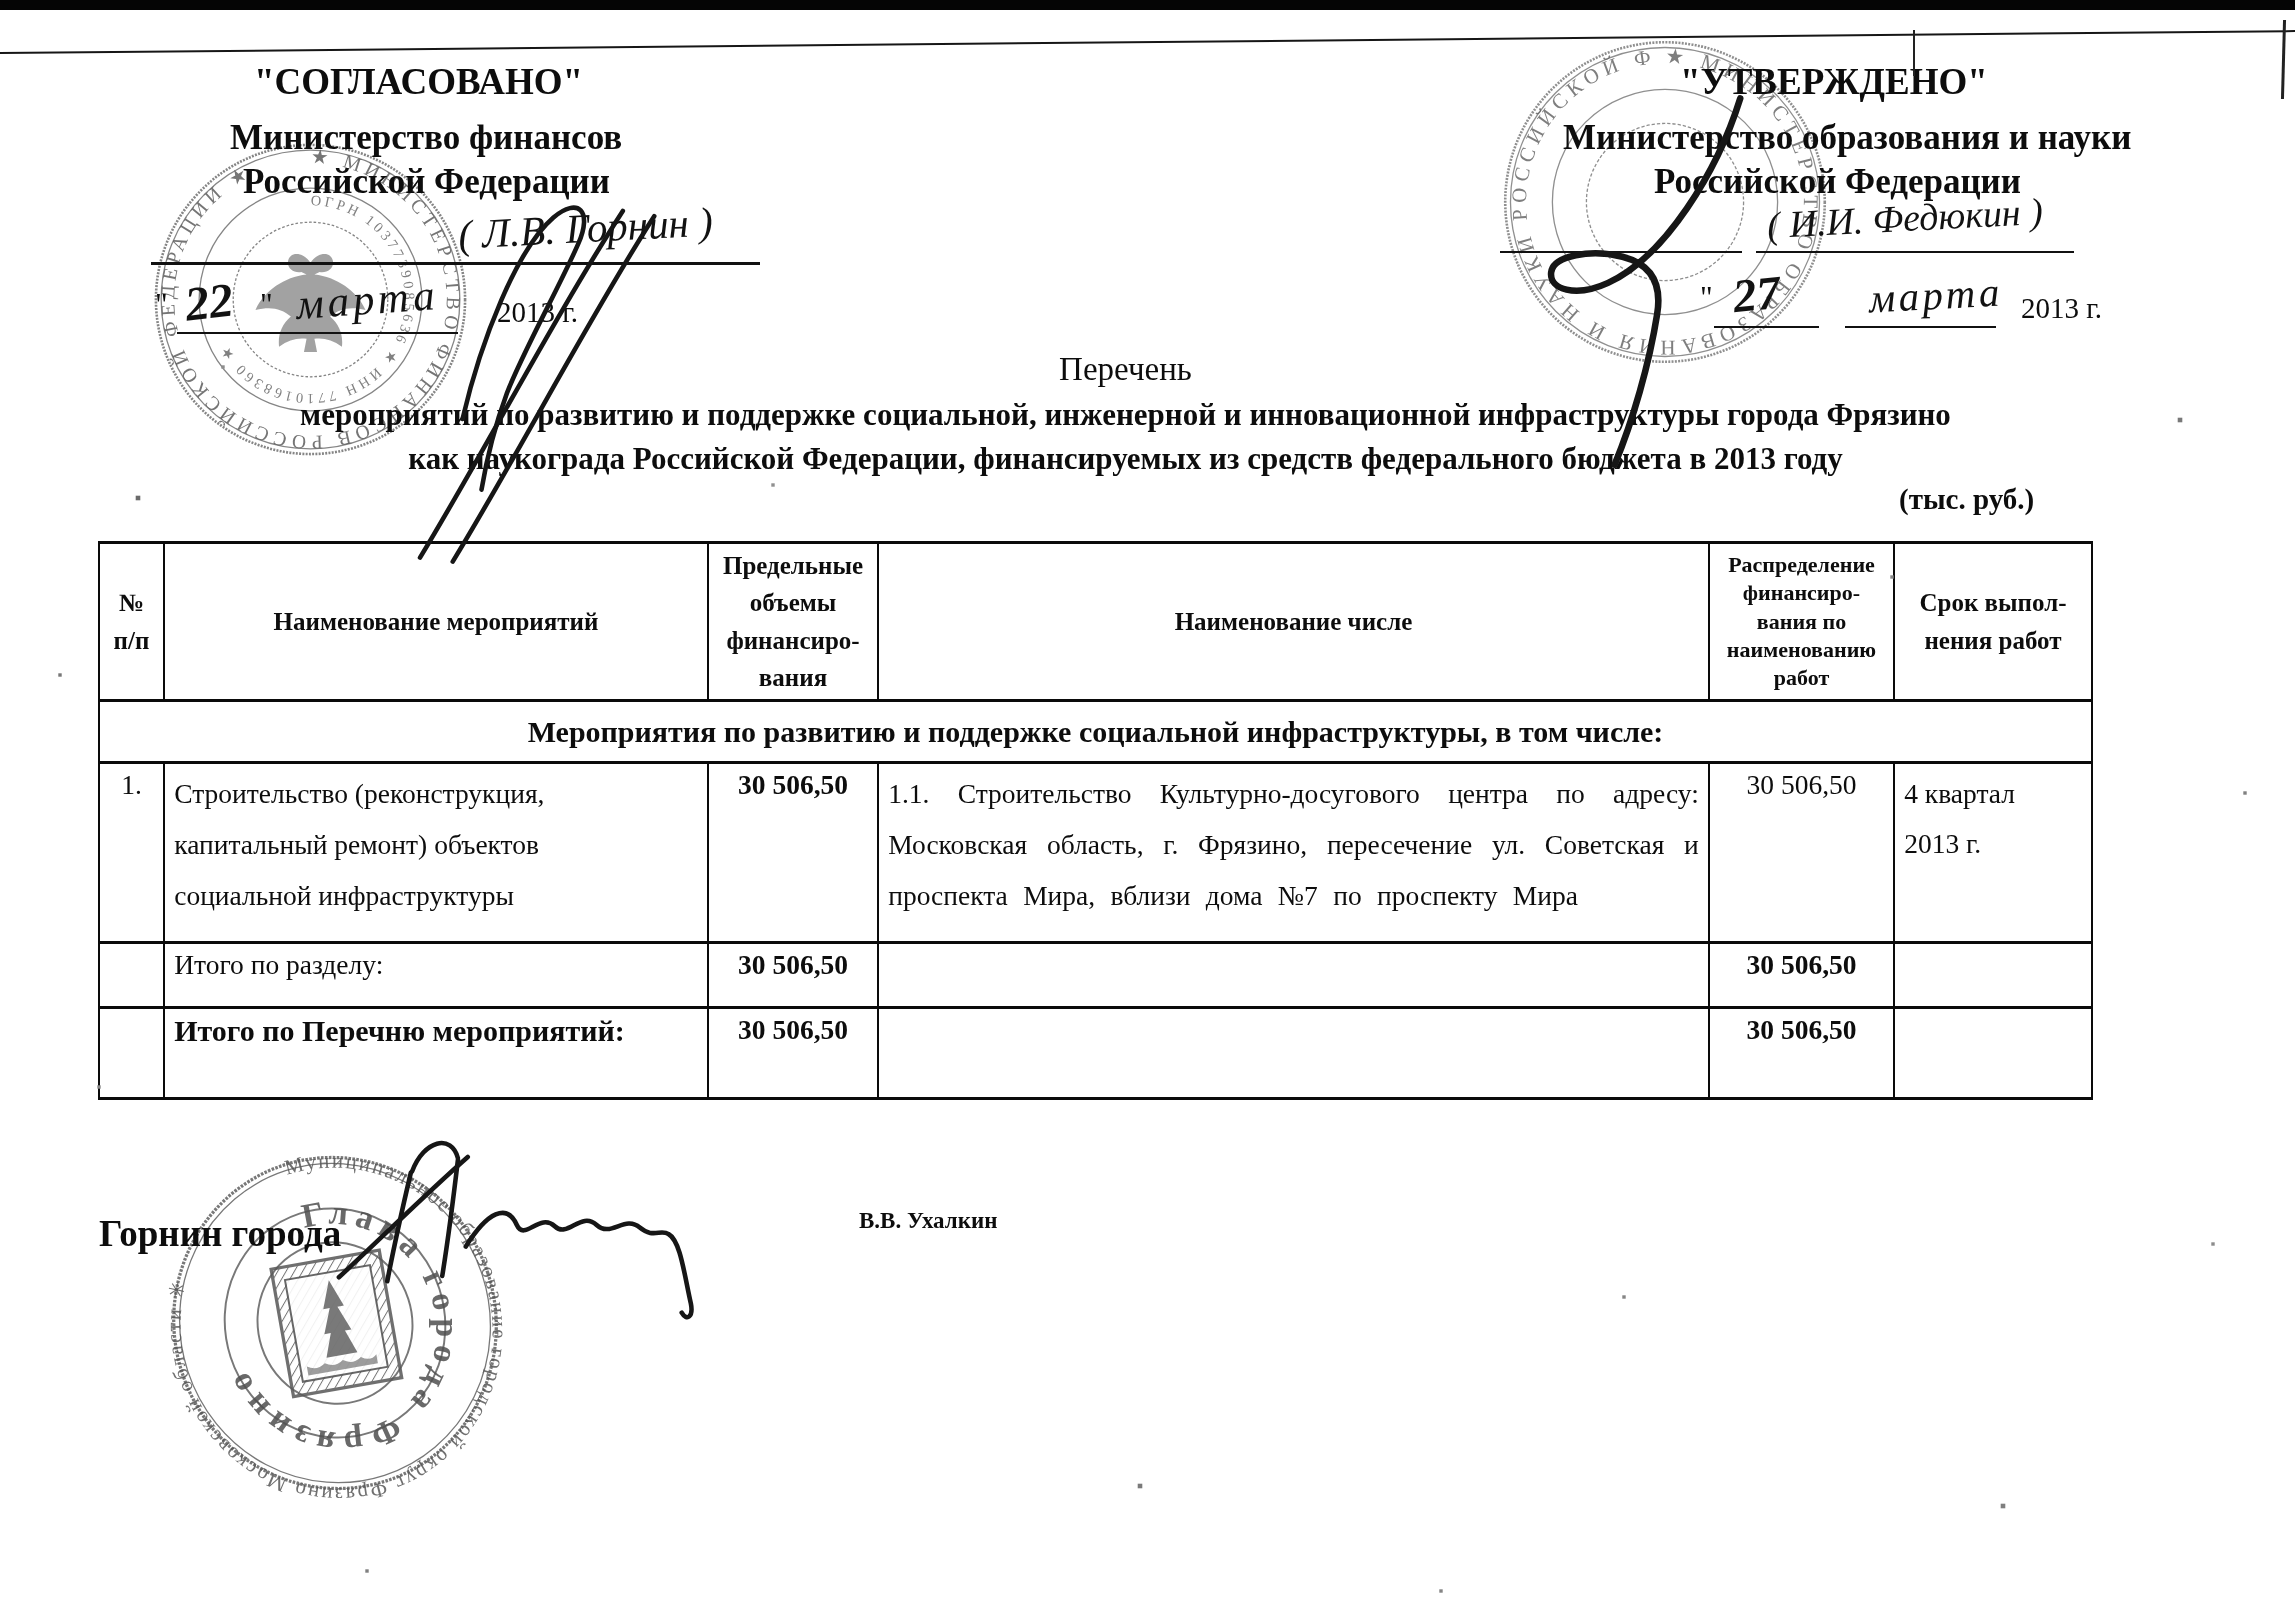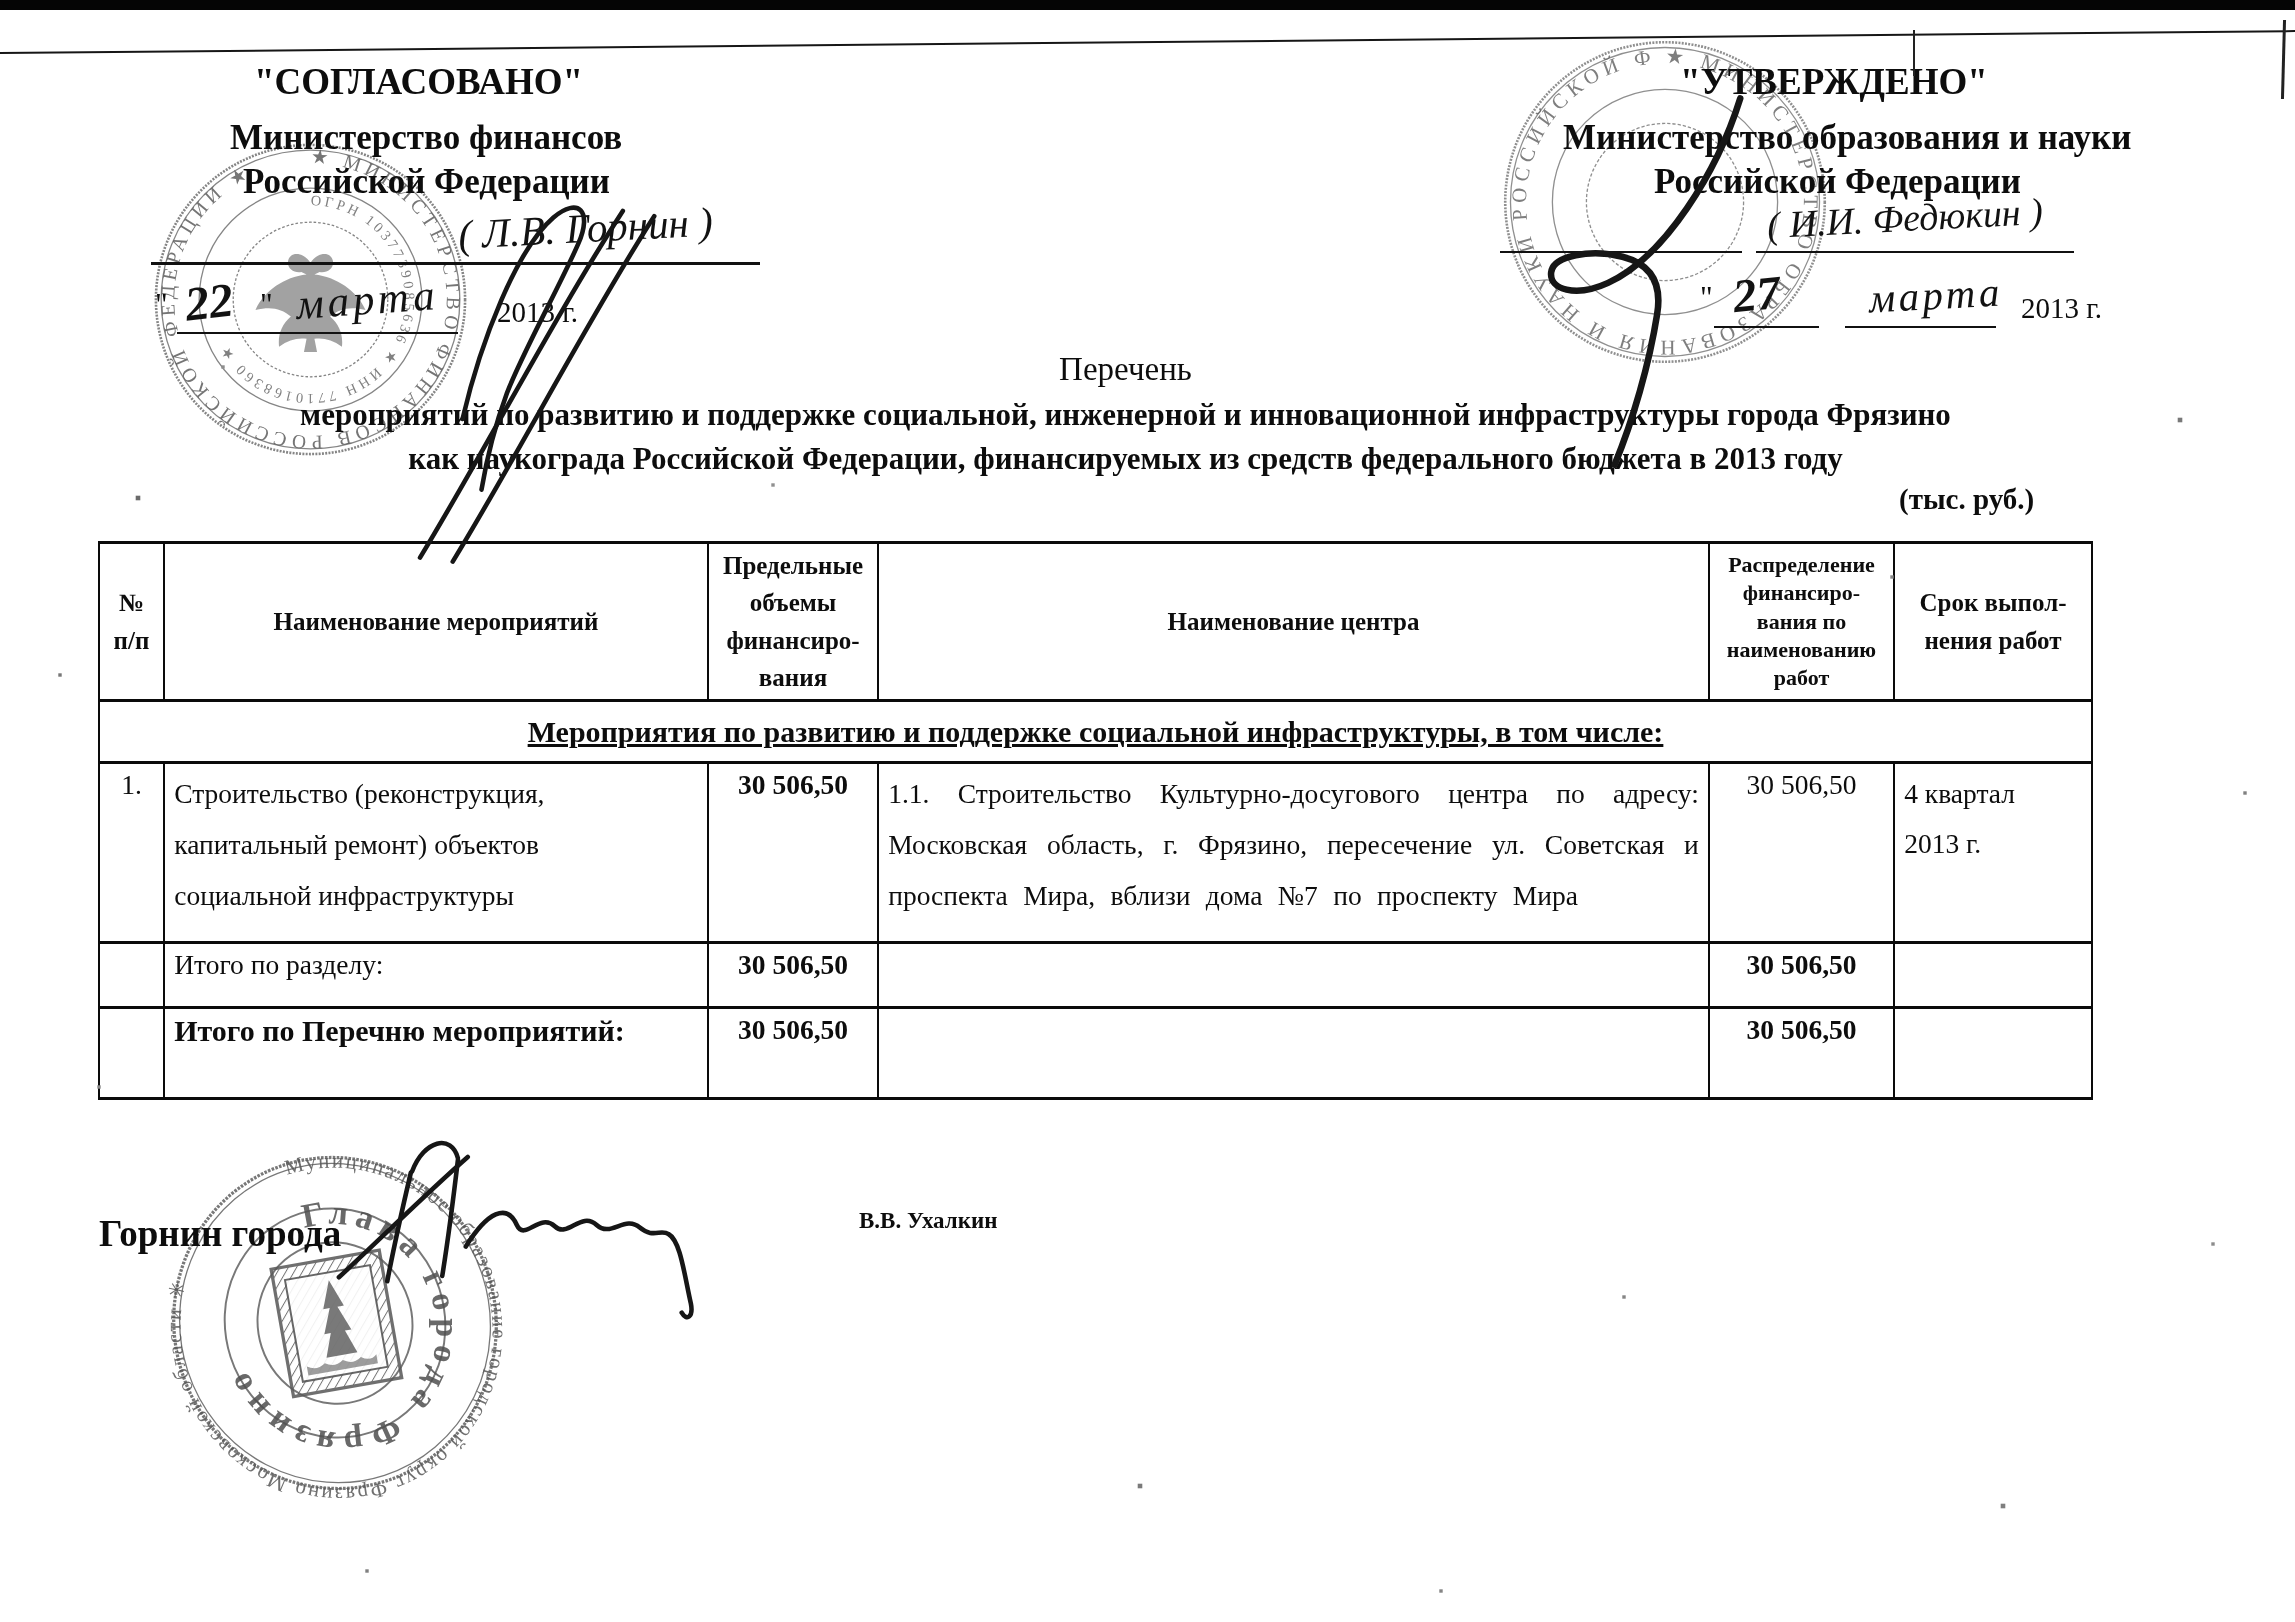"Наименование центра" td { text: центра -> числе }
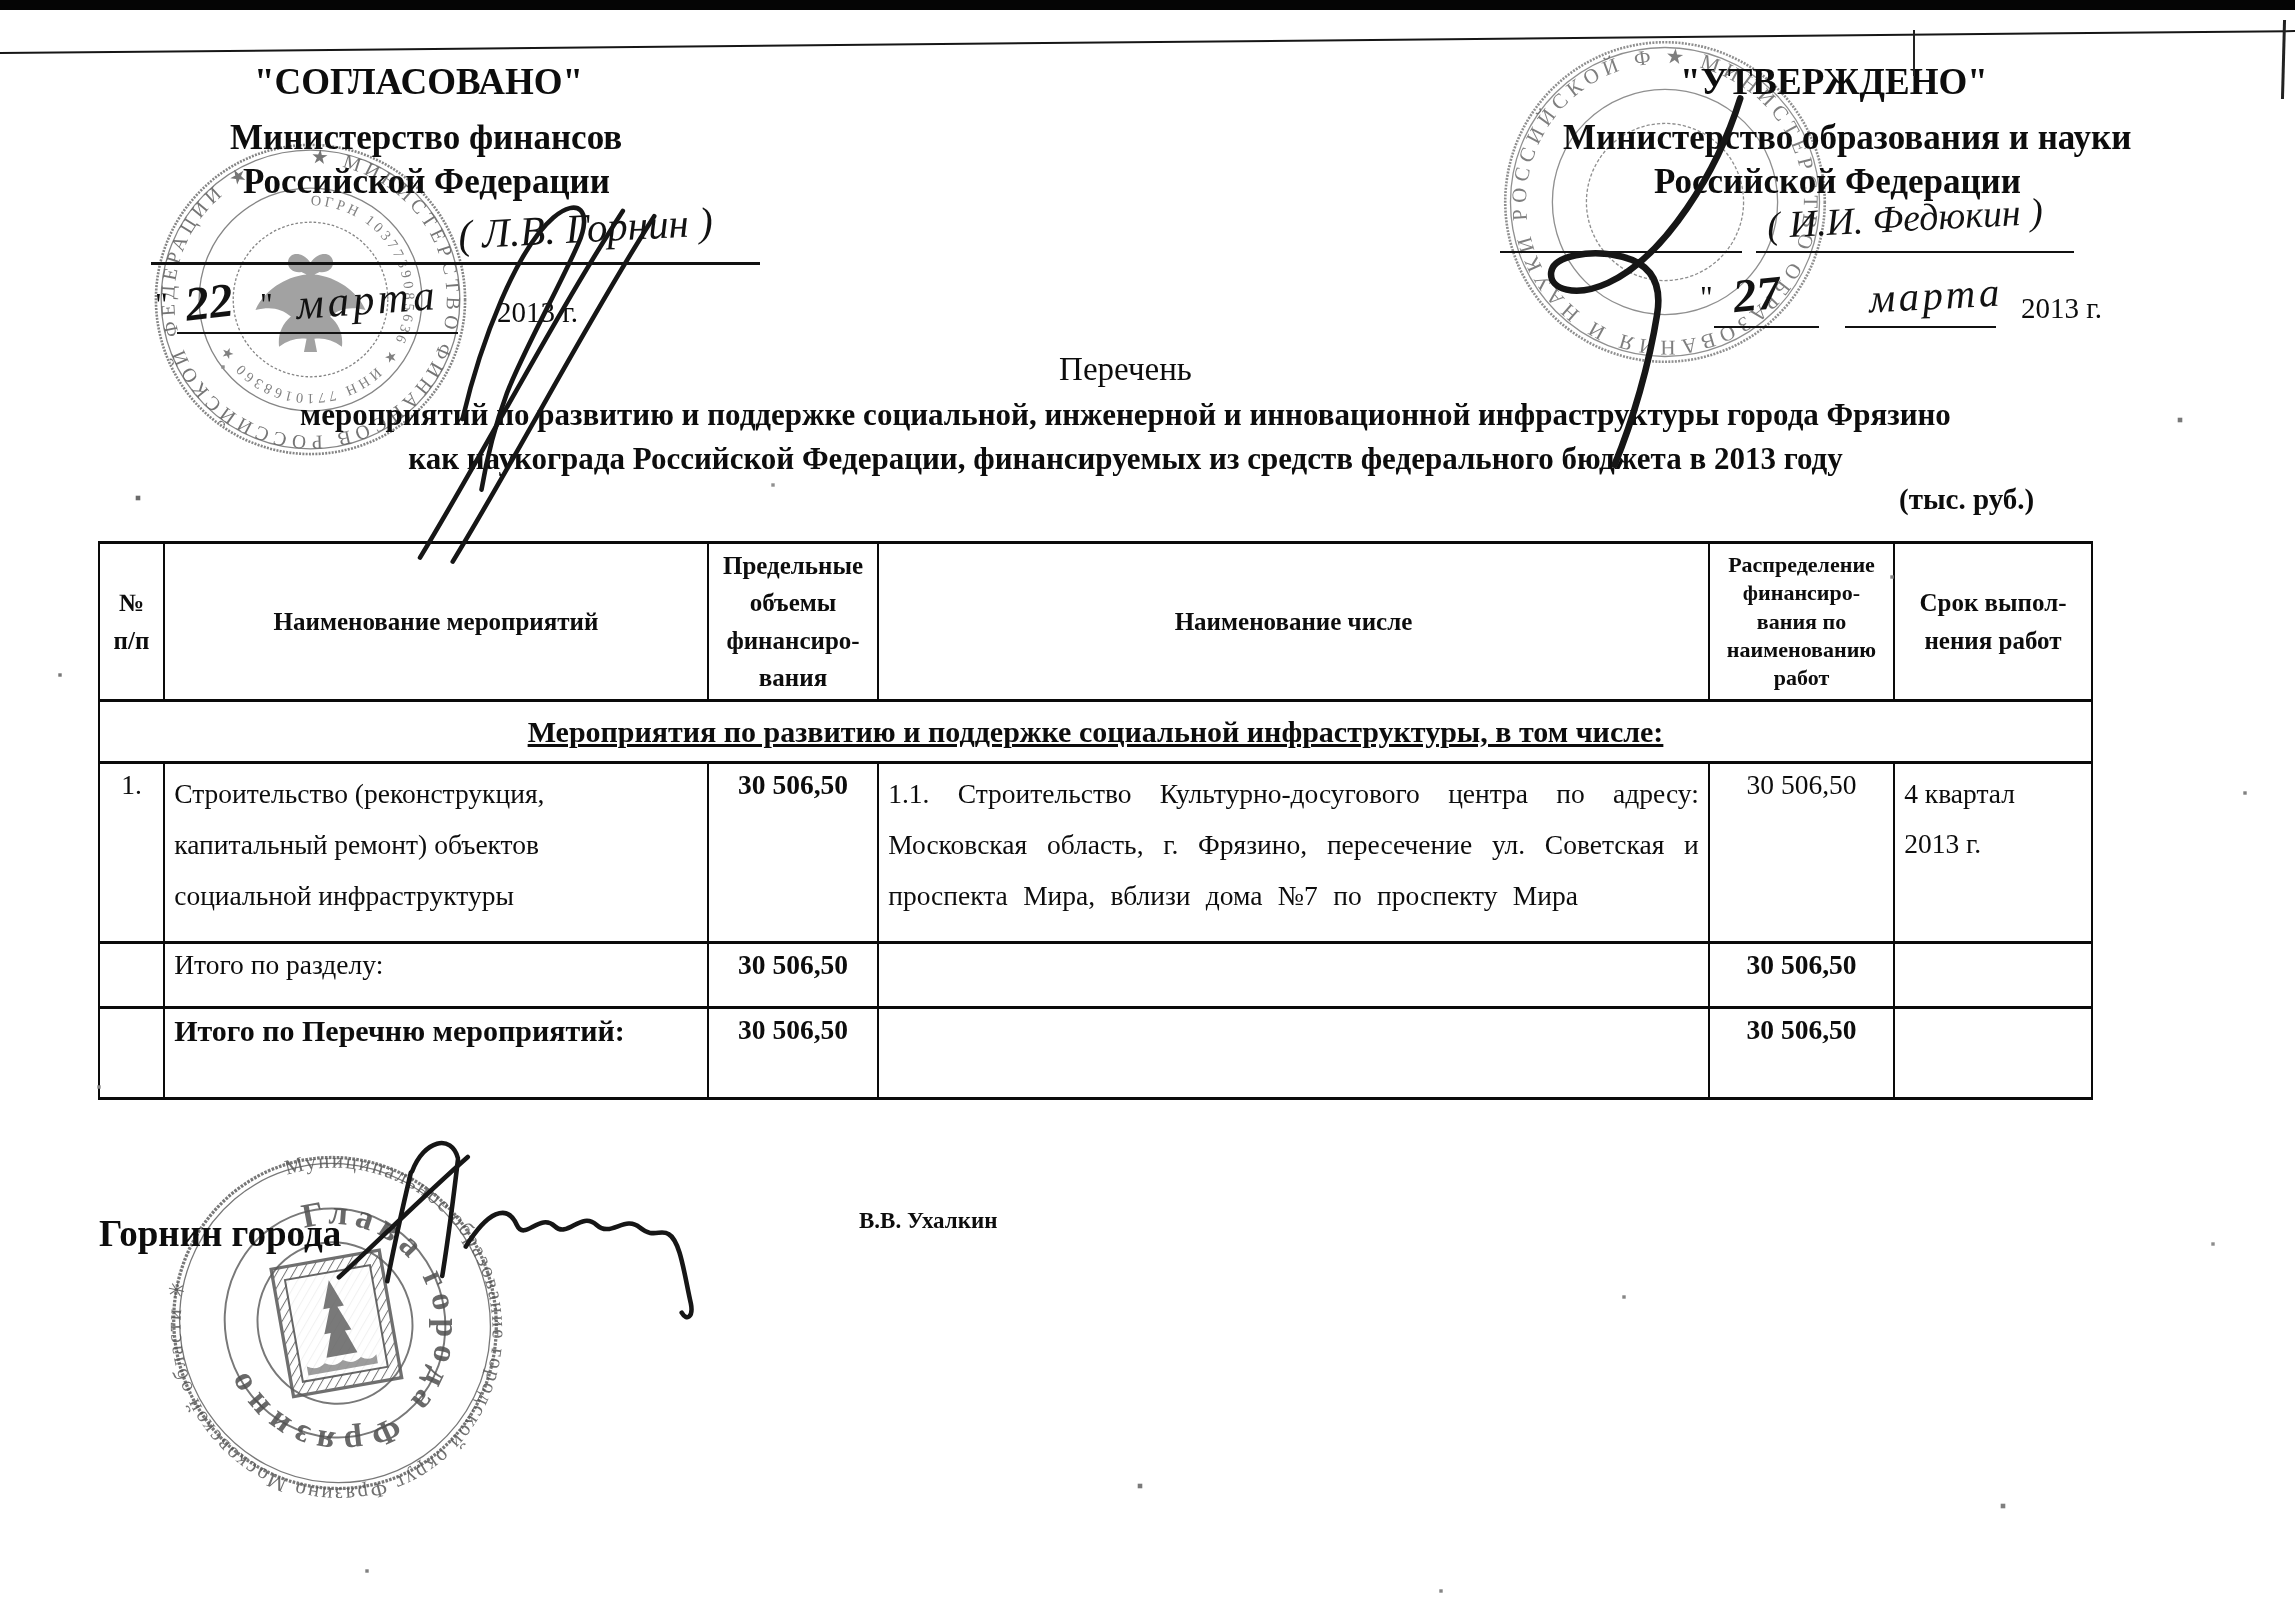"Мероприятия по развитию и поддержке" tr.section td { text-decoration: underline -> none }
